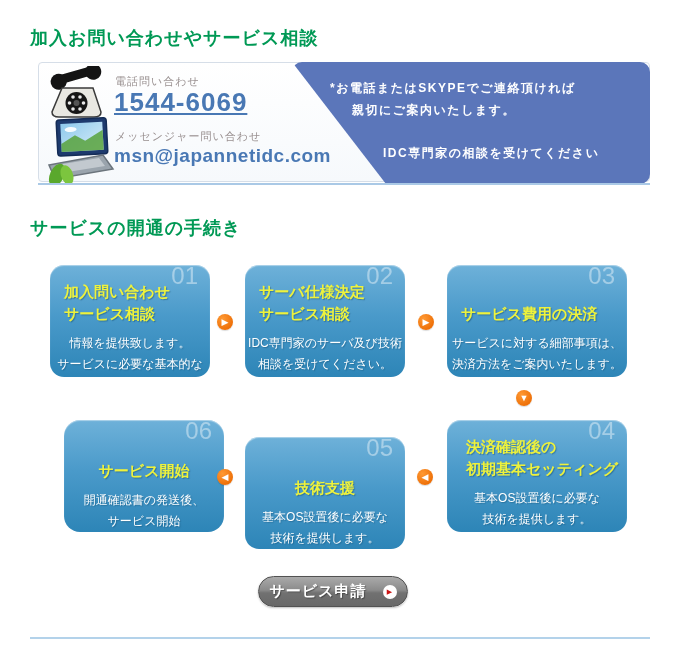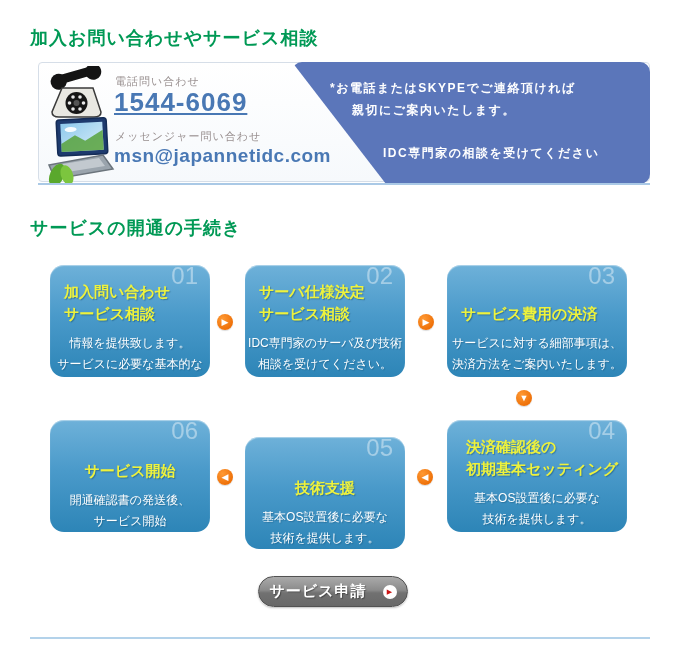"06" #step06 { border-radius: none -> 16px; left: 50px -> 64px }
